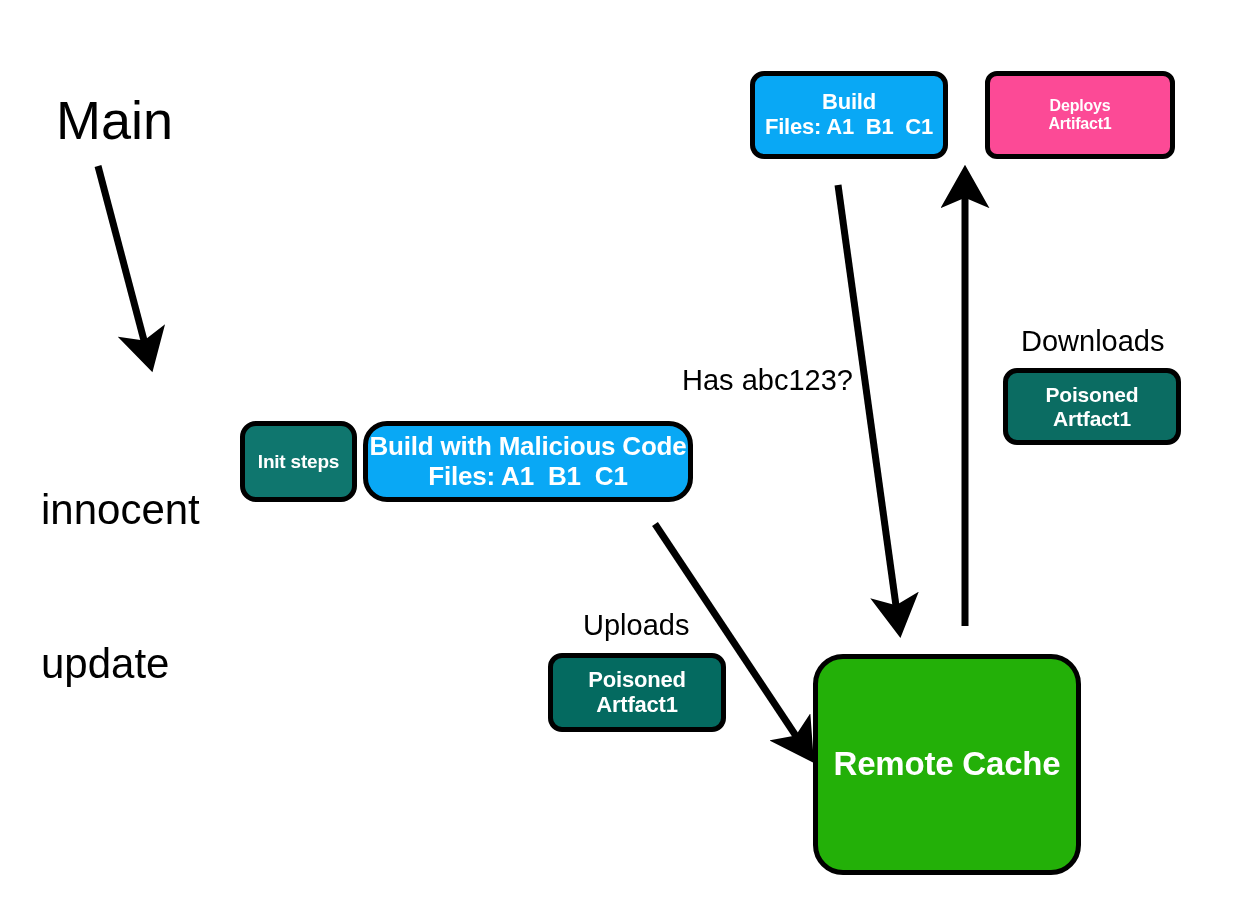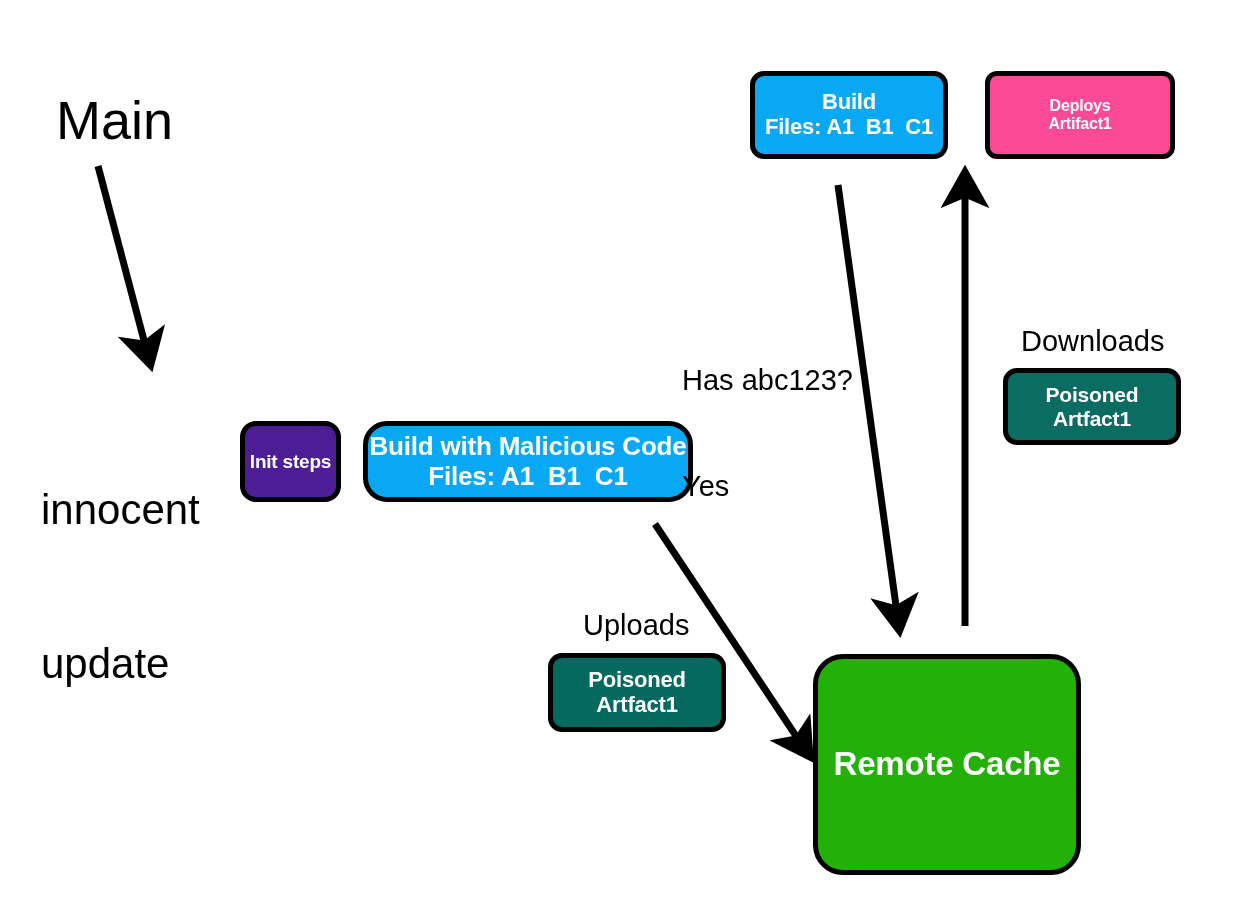"Init steps" #node-init-steps { background: #4c1d95 -> #0f766e; width: 101px -> 117px }
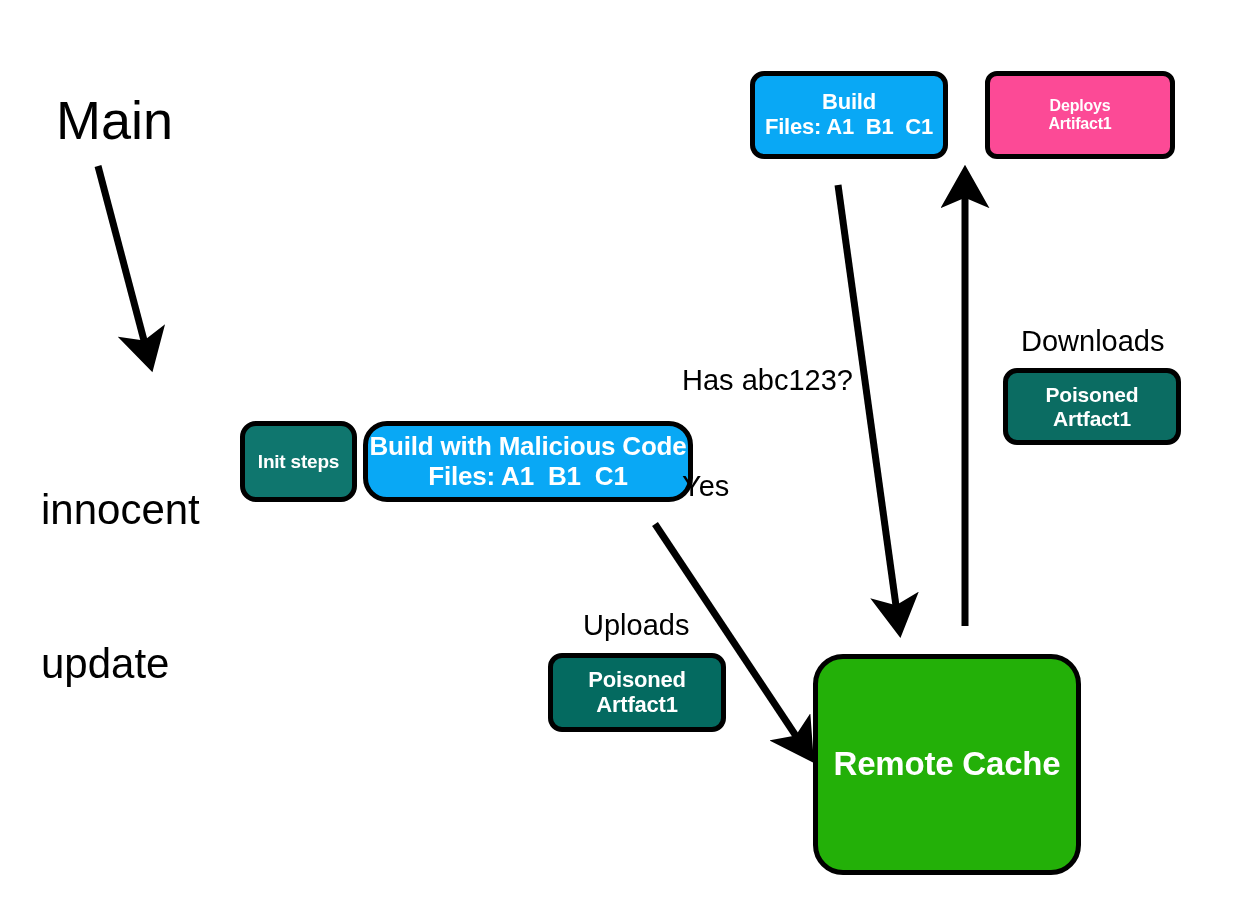"Yes" div { html: <div>Yes</div> -> none }
